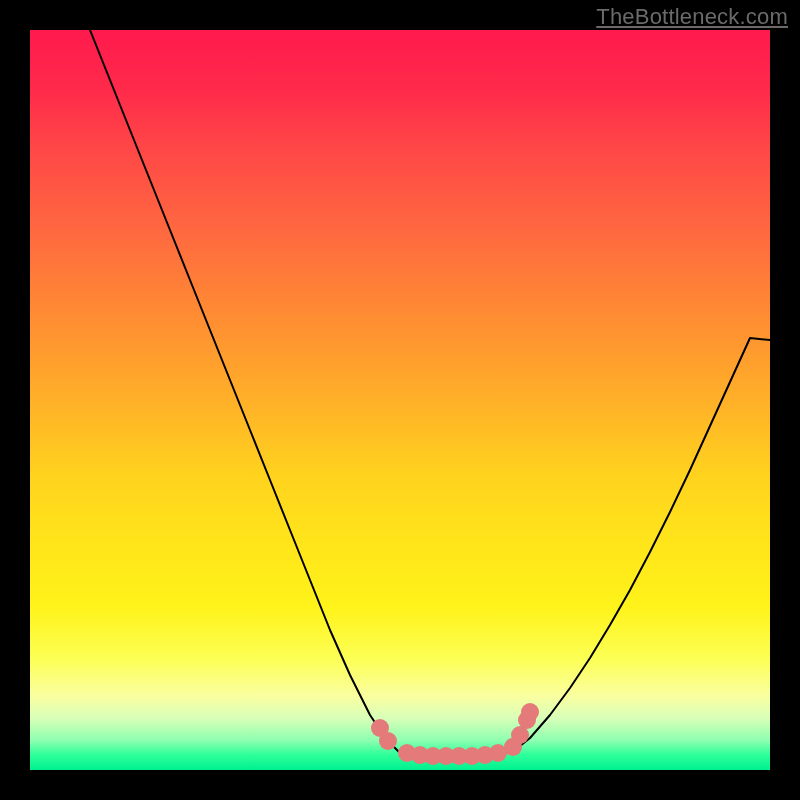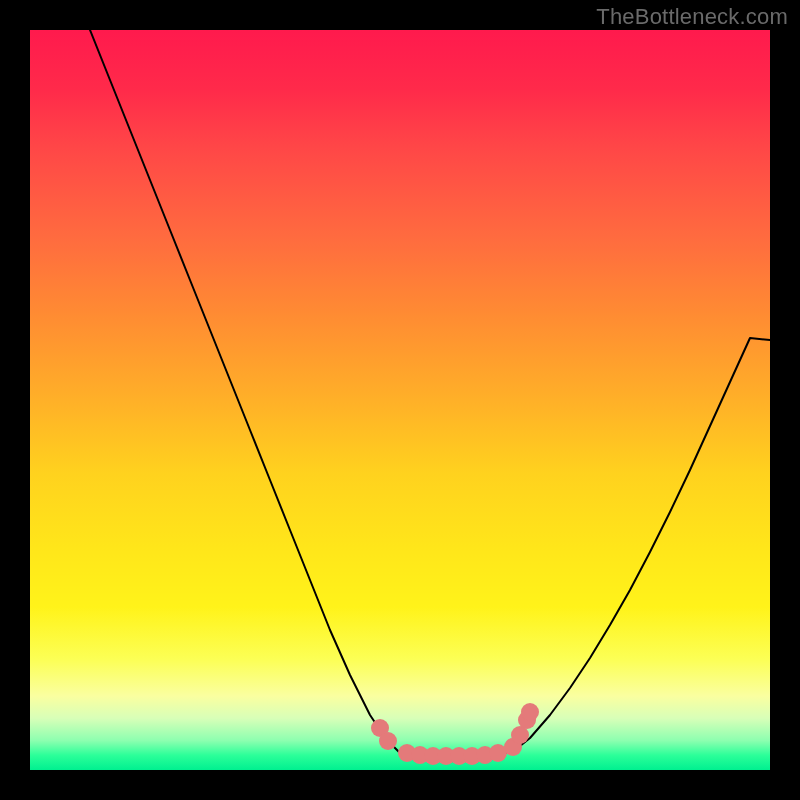"TheBottleneck.com" .watermark { text-decoration: none -> underline }
